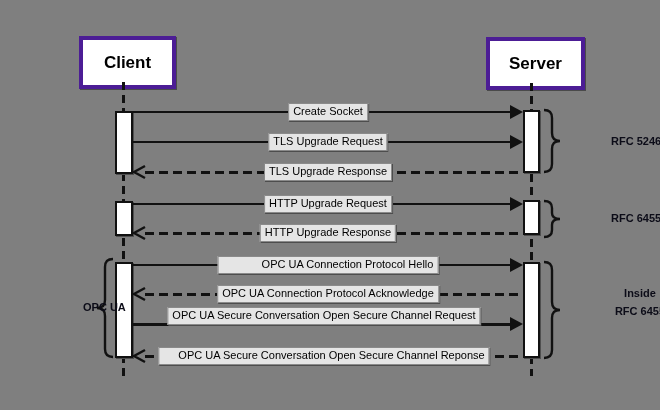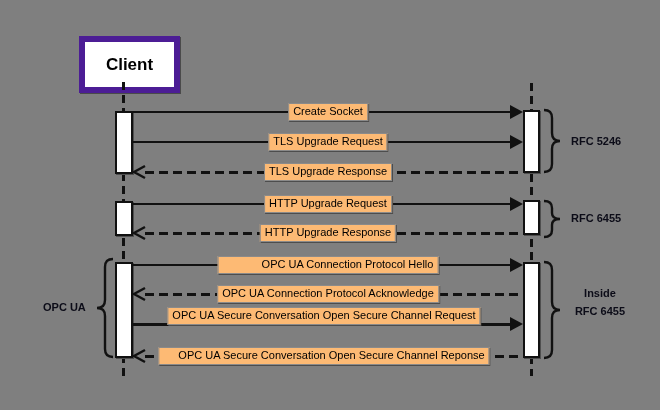"Client" .actor-box { border: 6px solid #4c1d95 -> 4px solid #4c1d95 }
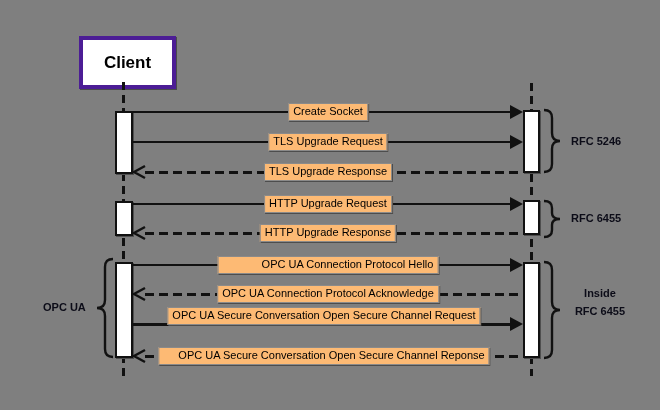"Server" div.actor-box { html: none -> <div> <span>Server</span> </div> }
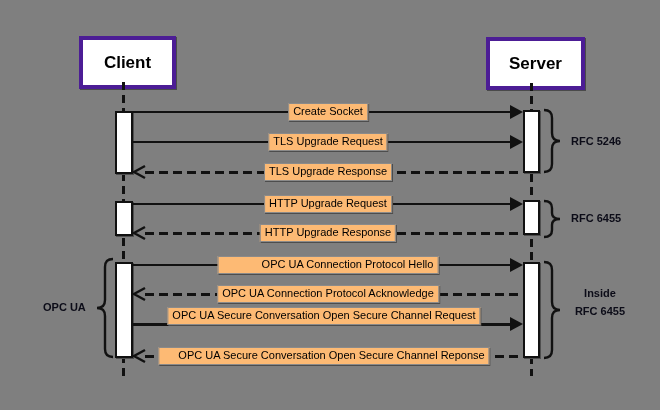"Create Socket" .msg-label { background: #fdba74 -> #e5e5e5 }
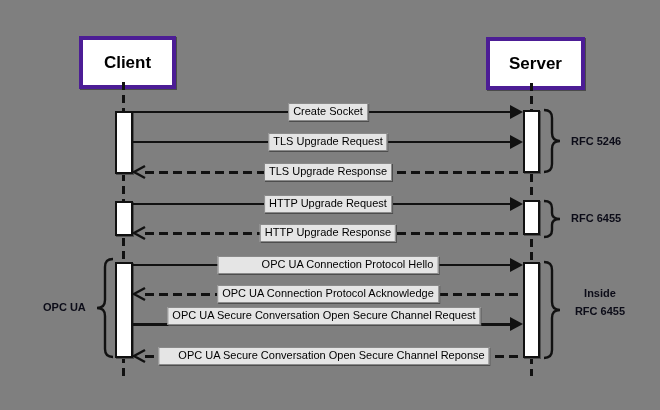"RFC 5246" .side-label { margin-left: none -> 40px }
